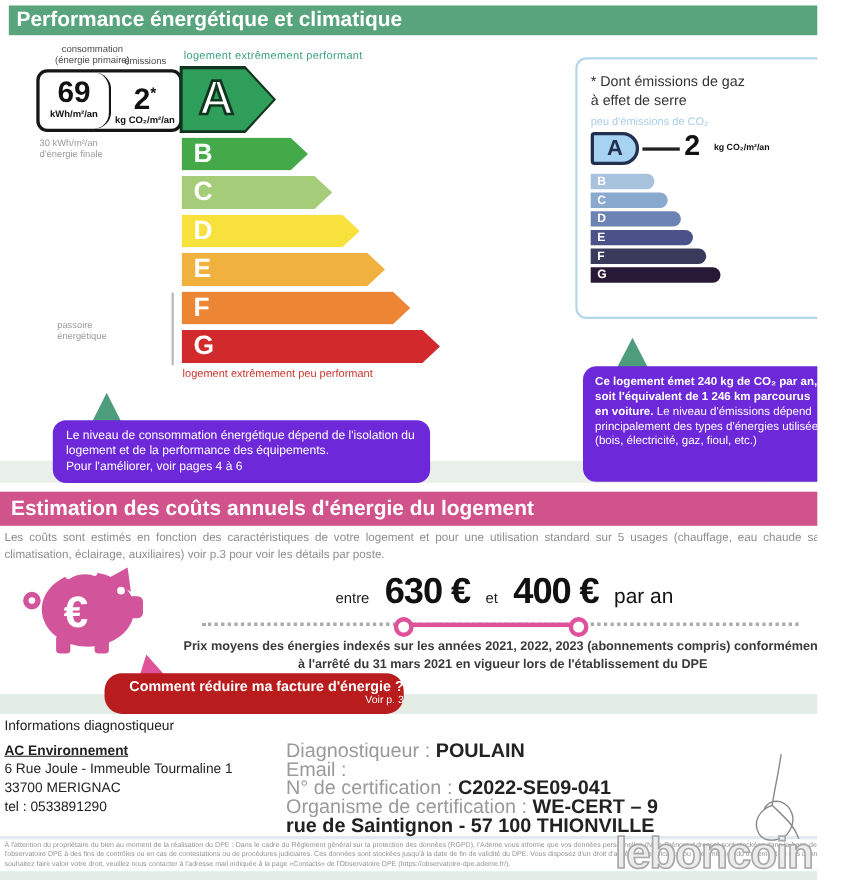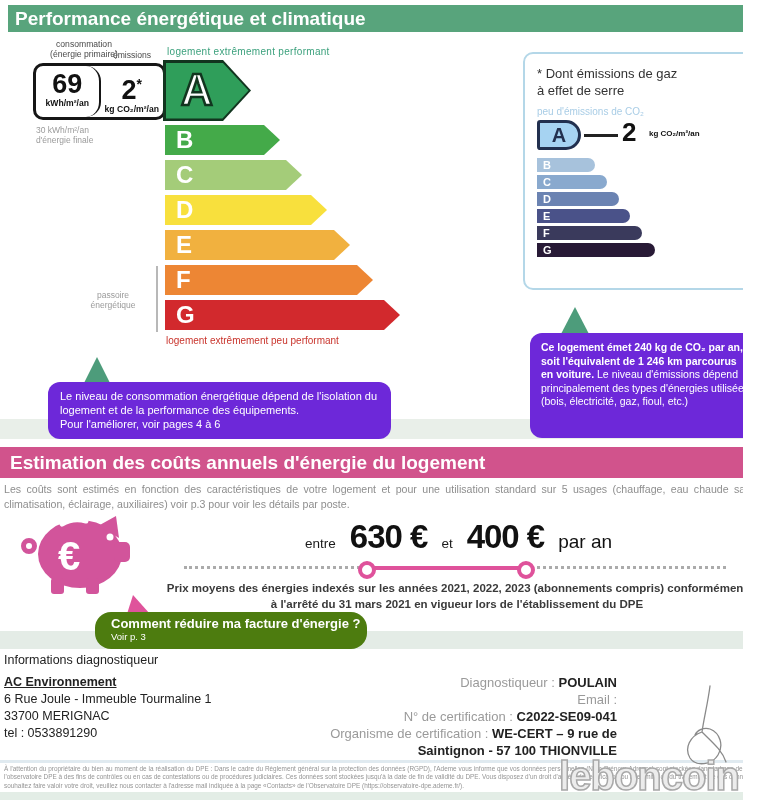"passoire" .note-passoire { left: 68px -> 52px; text-align: center -> left }
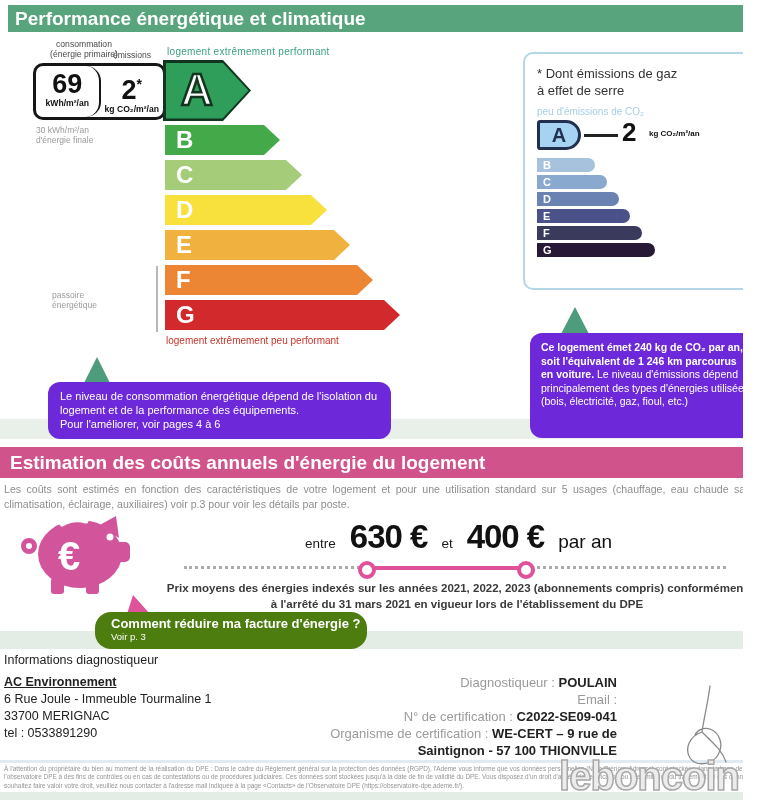"Comment réduire ma facture d'énergie" .bub-pink { background: #4d7c0f -> #b91c1c; text-align: none -> right }
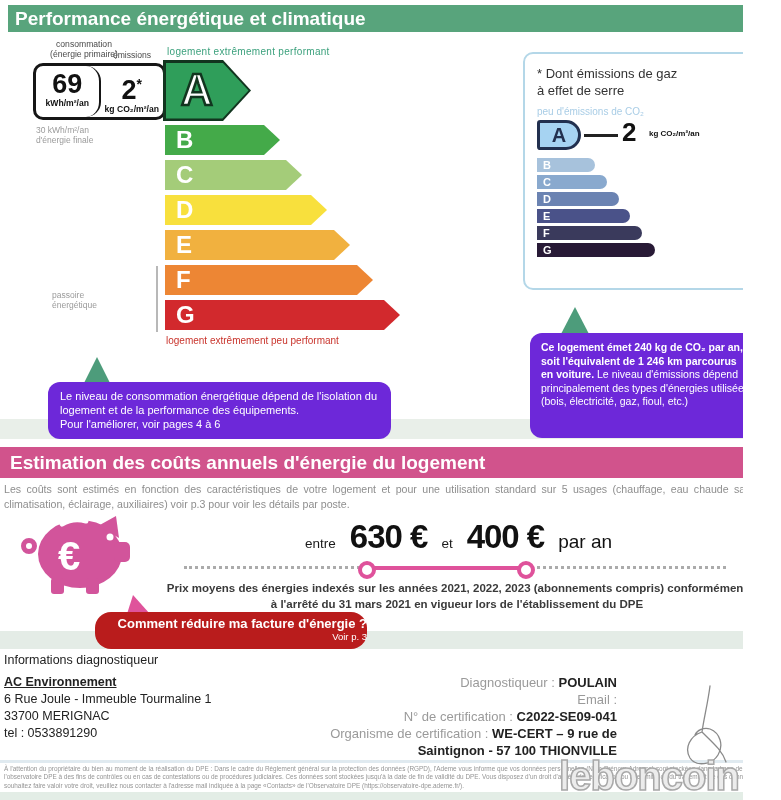"Diagnostiqueur : POULAIN" .info-right { font-size: 13px -> 18px; left: 272px -> 260px; text-align: right -> none }
